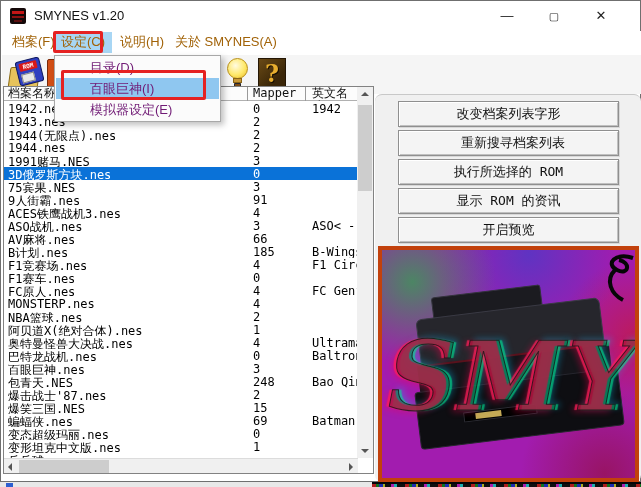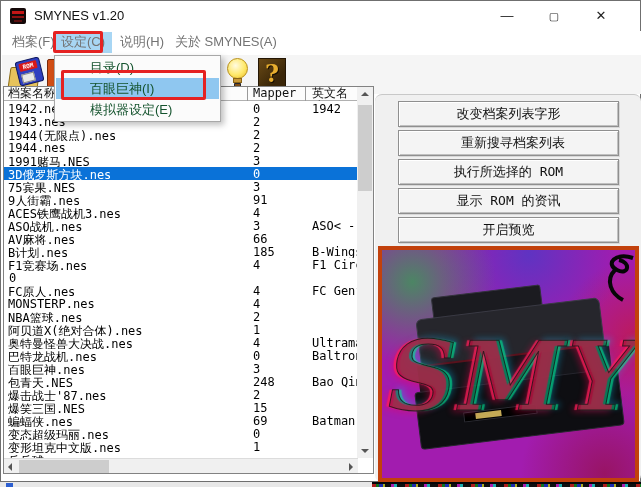"档案(F)" #menubar { color: #737373 -> #a16207 }
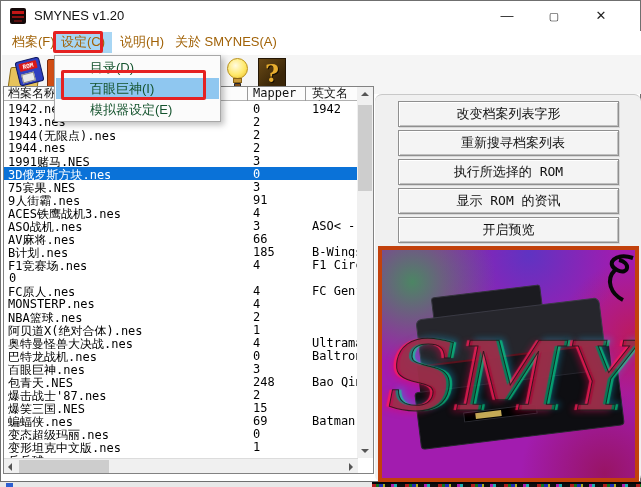"目录(D)" #dropdown { color: #14532d -> #701a75 }
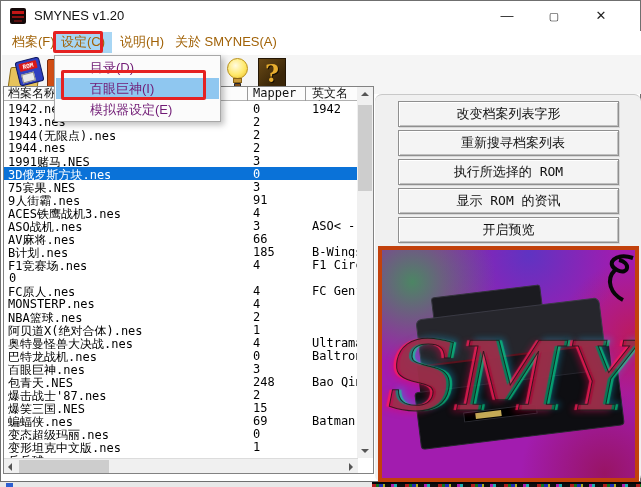"F1赛车.nes" span.cell-name { html: none -> <span>F1赛车.nes</span> }
